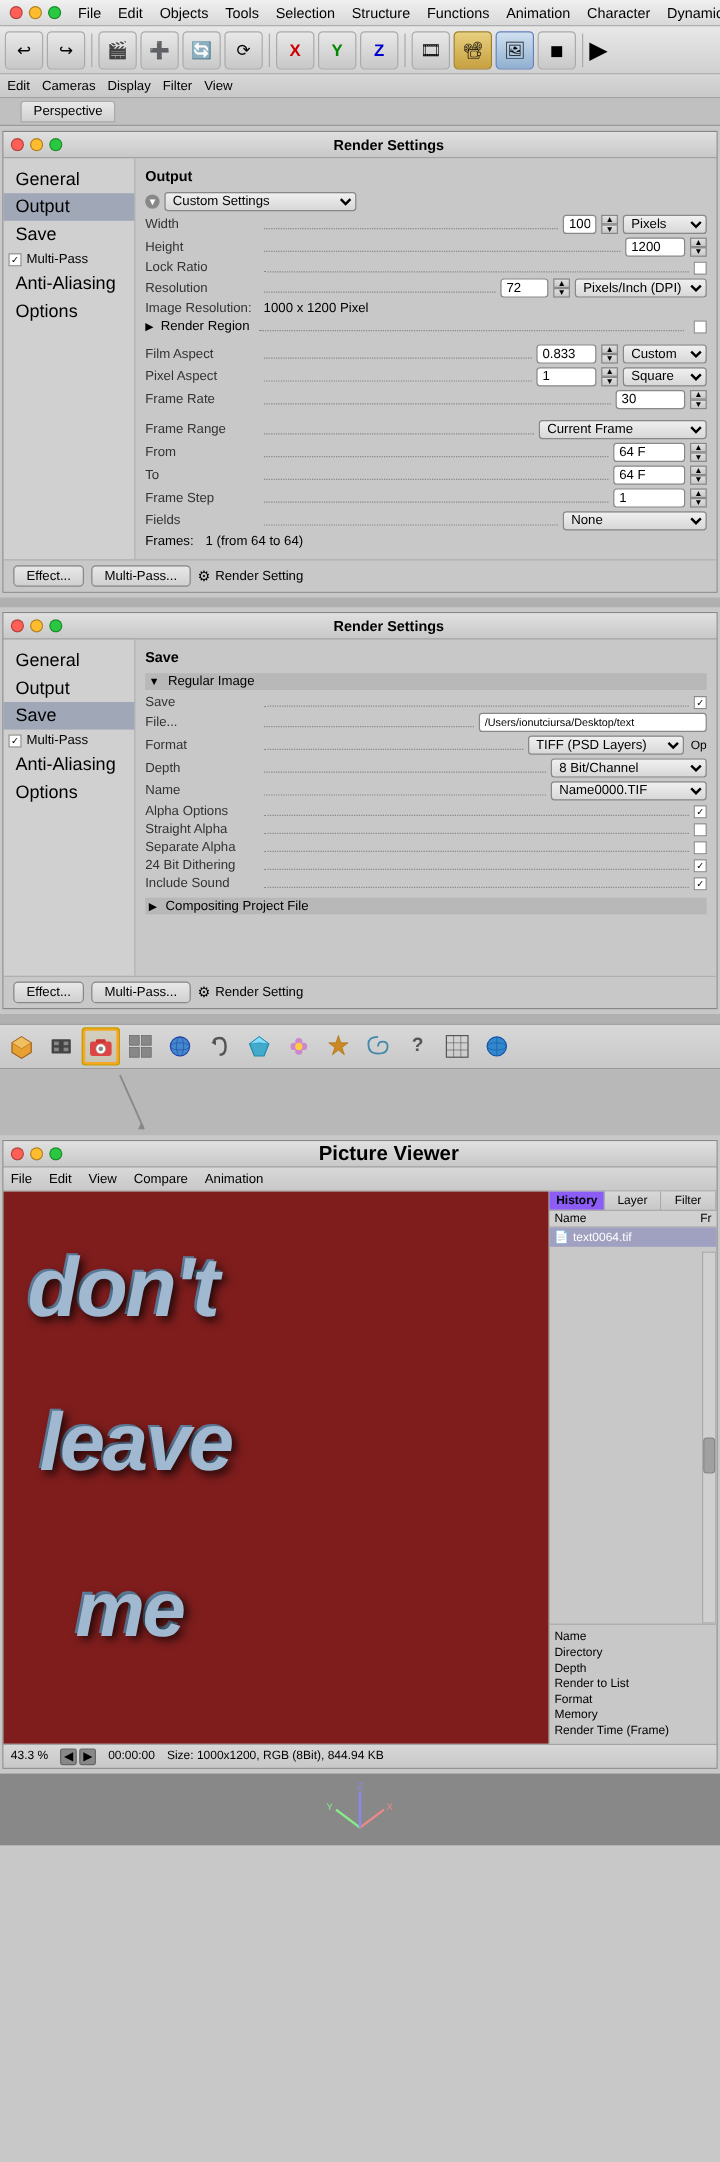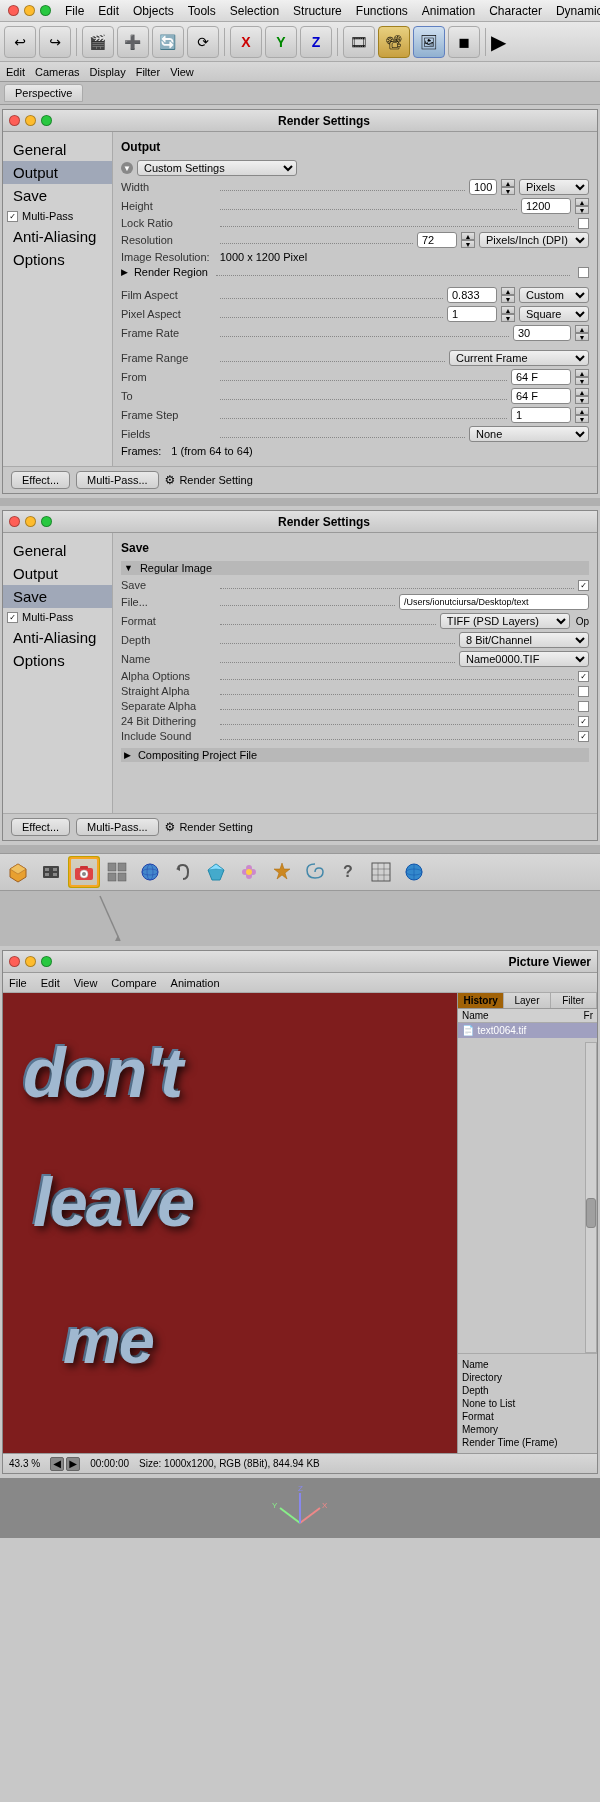"Perspective" div { padding: 2px 4px -> 2px 17px }
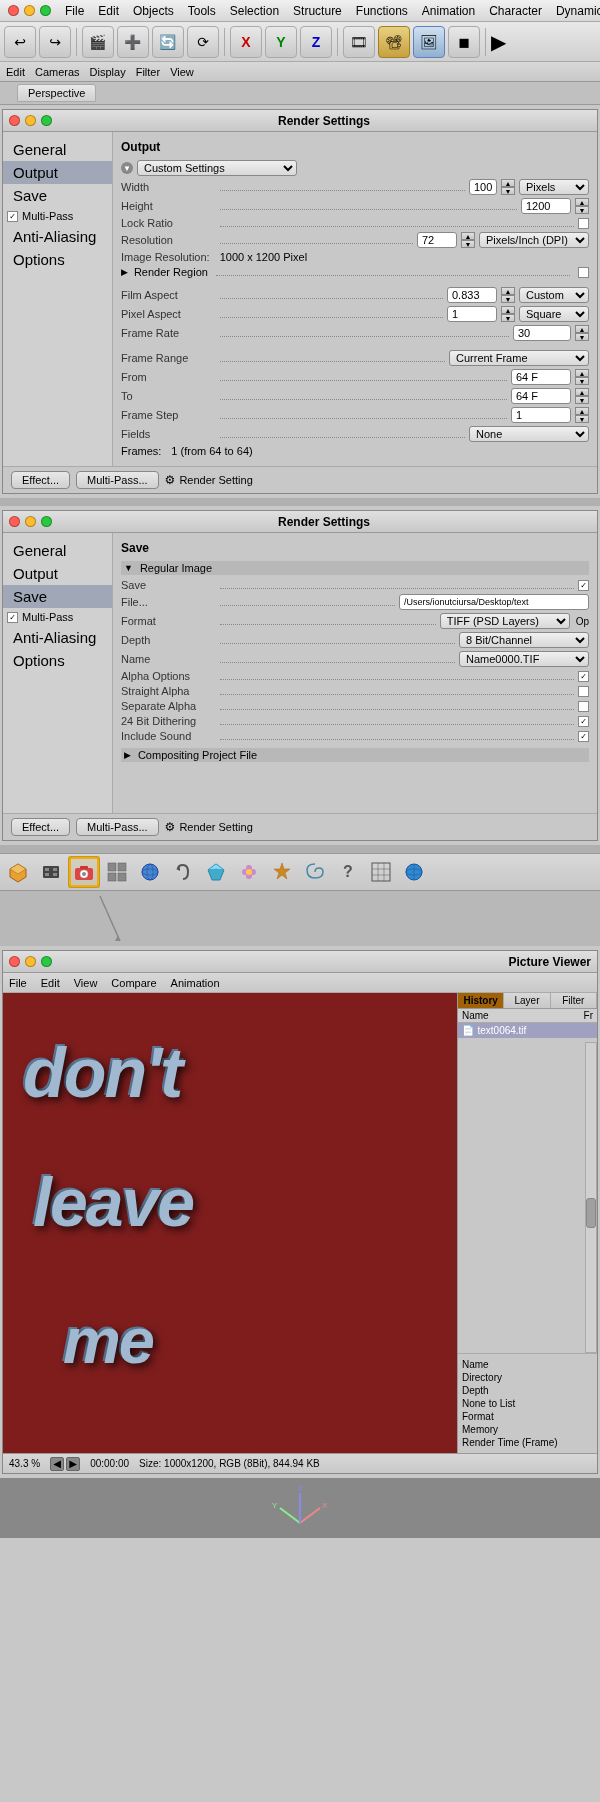"Picture Viewer" .pv-title { font-size: 12px -> 17px; text-align: right -> center }
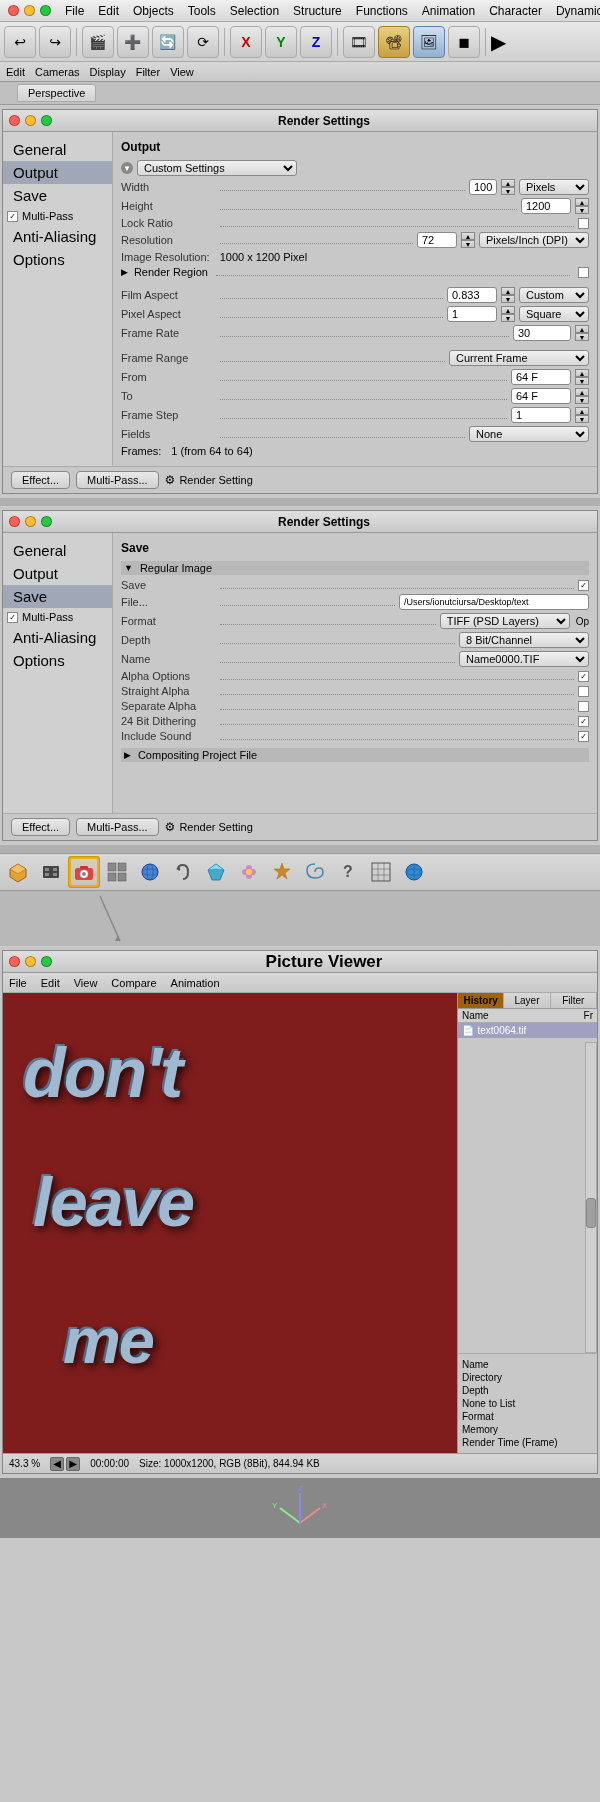"History" .pv-tab.active { background: #a16207 -> #8b5cf6 }
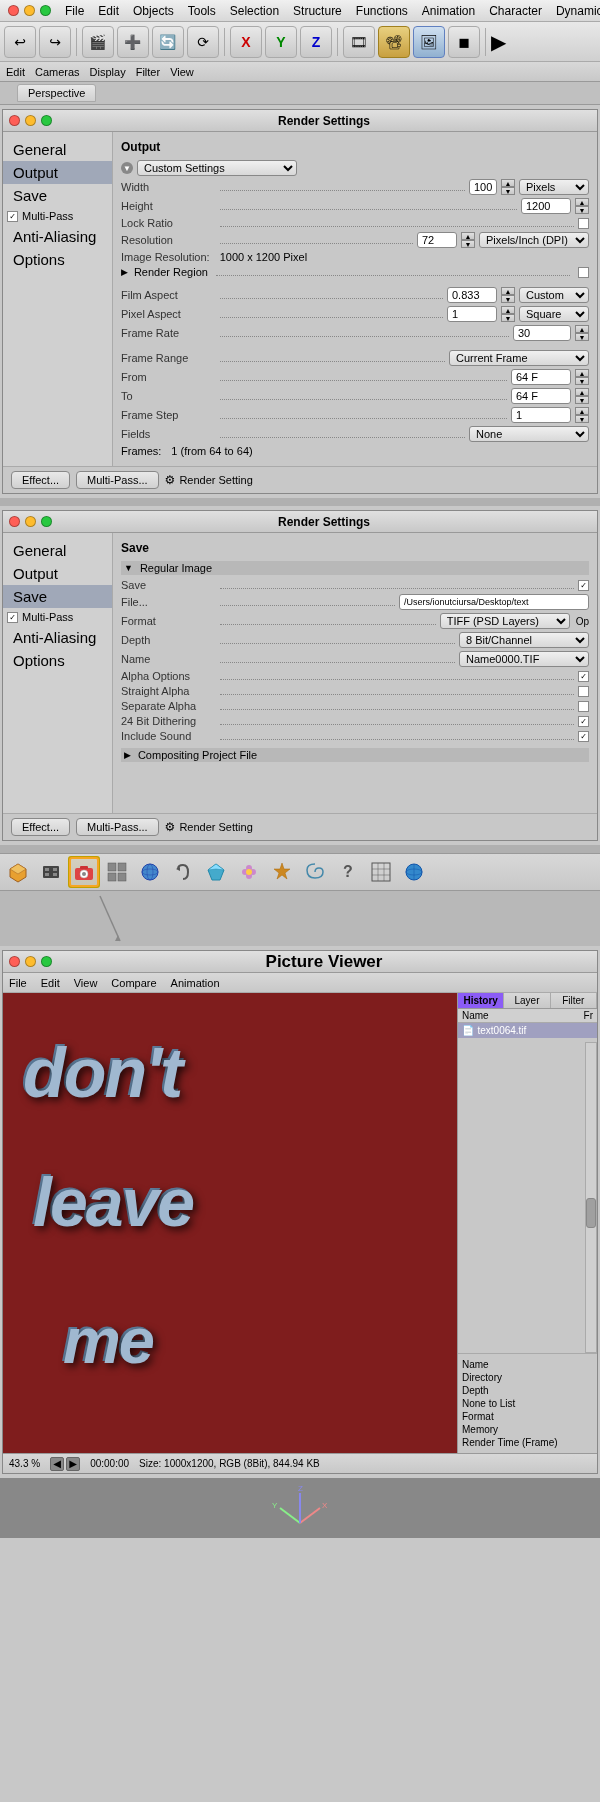"None to List" span { text: None -> Render }
